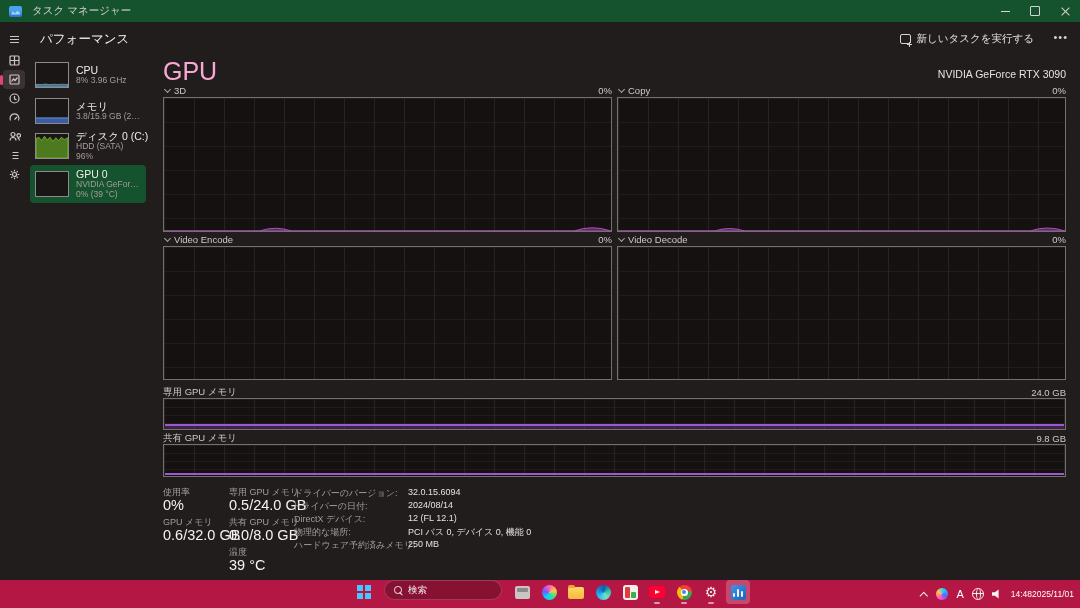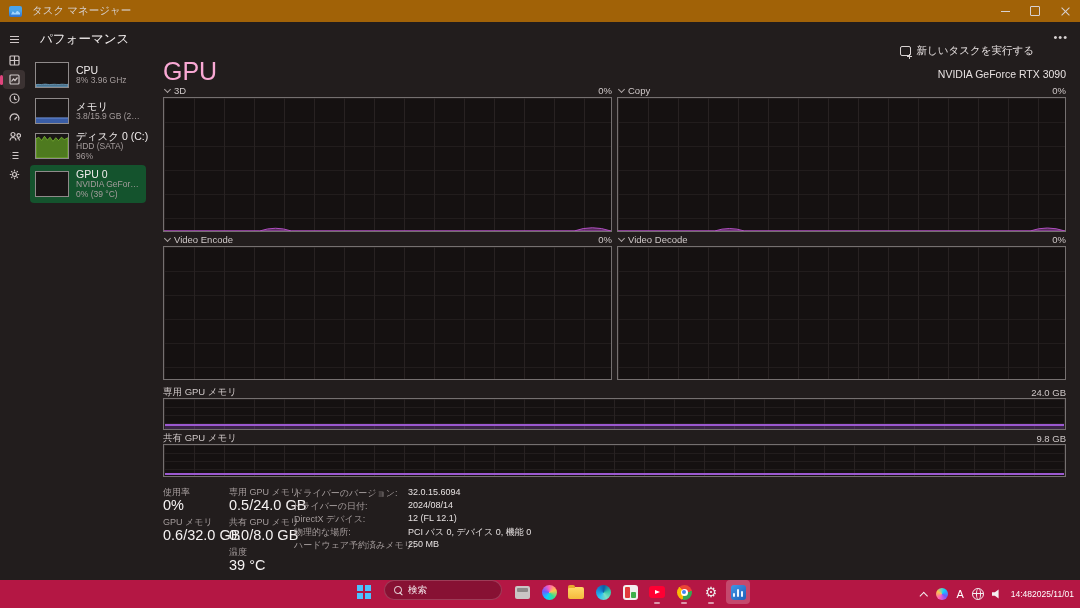"タスク マネージャー" .titlebar { background: #a16207 -> #14532d }
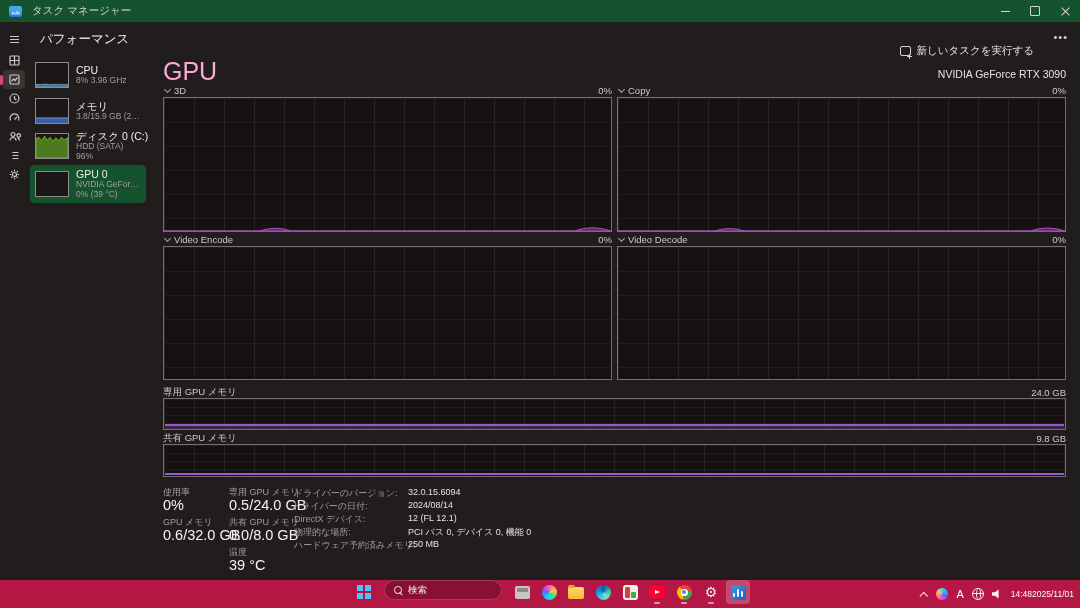"新しいタスクを実行する" .run-task { margin-top: 12px -> none }
